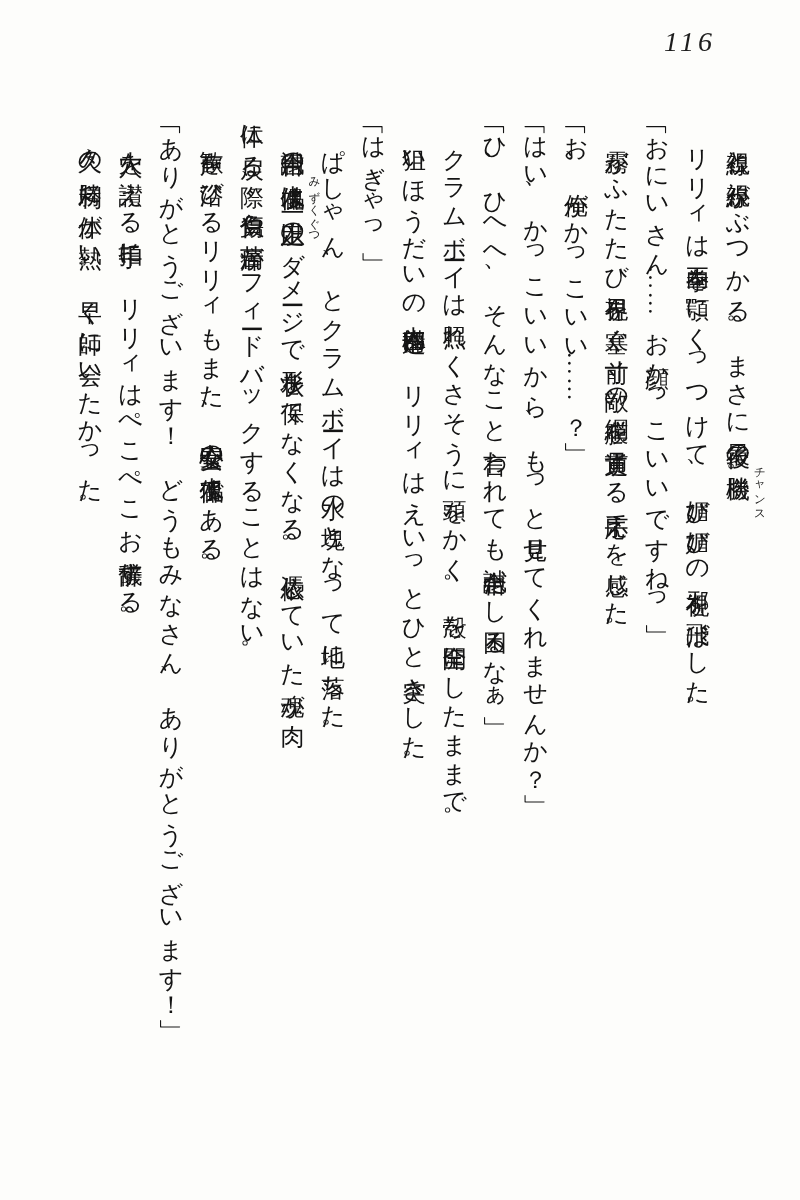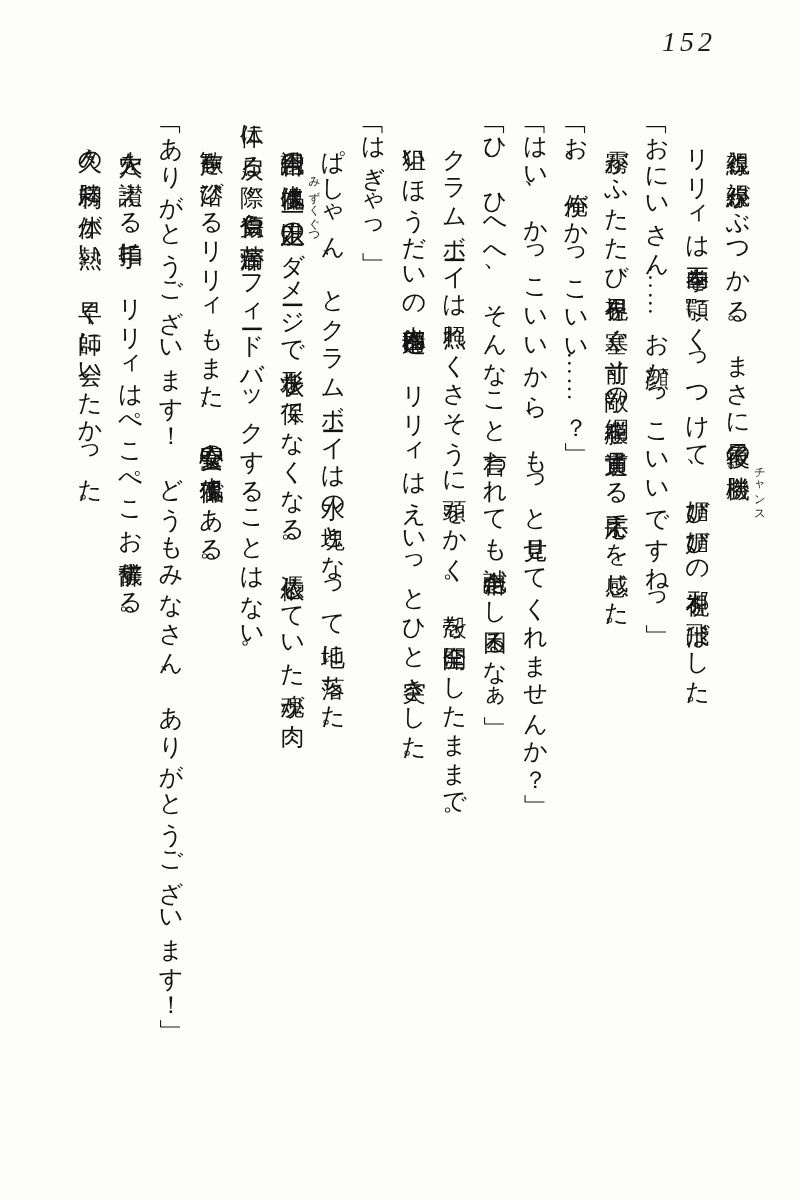"152" div.page-number { text: 152 -> 116 }
